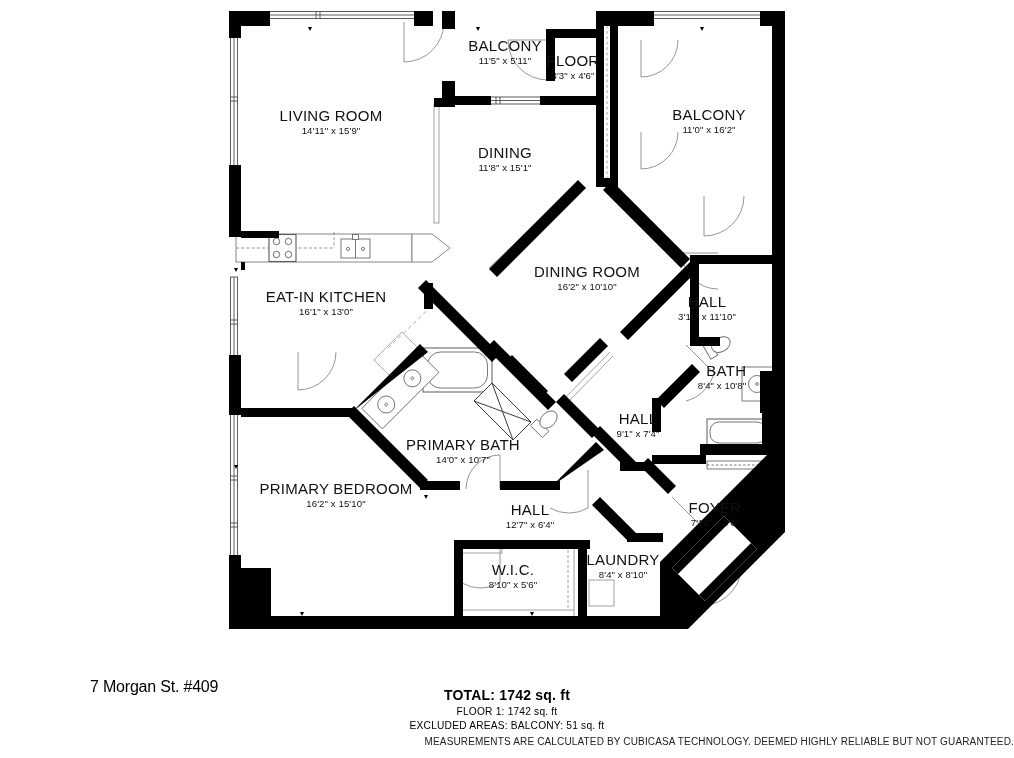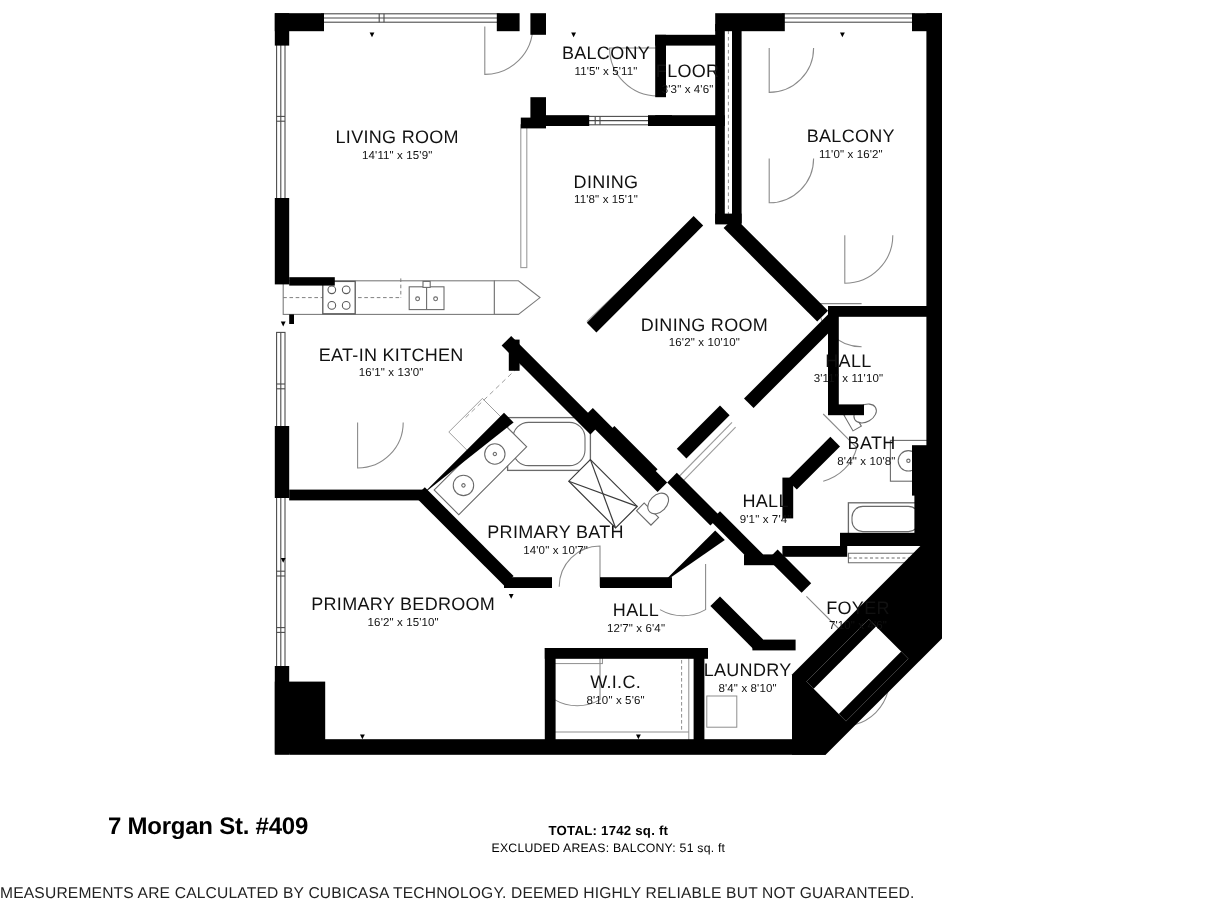"PRIMARY BEDROOM" div.room-label { top: 510px -> 494px }
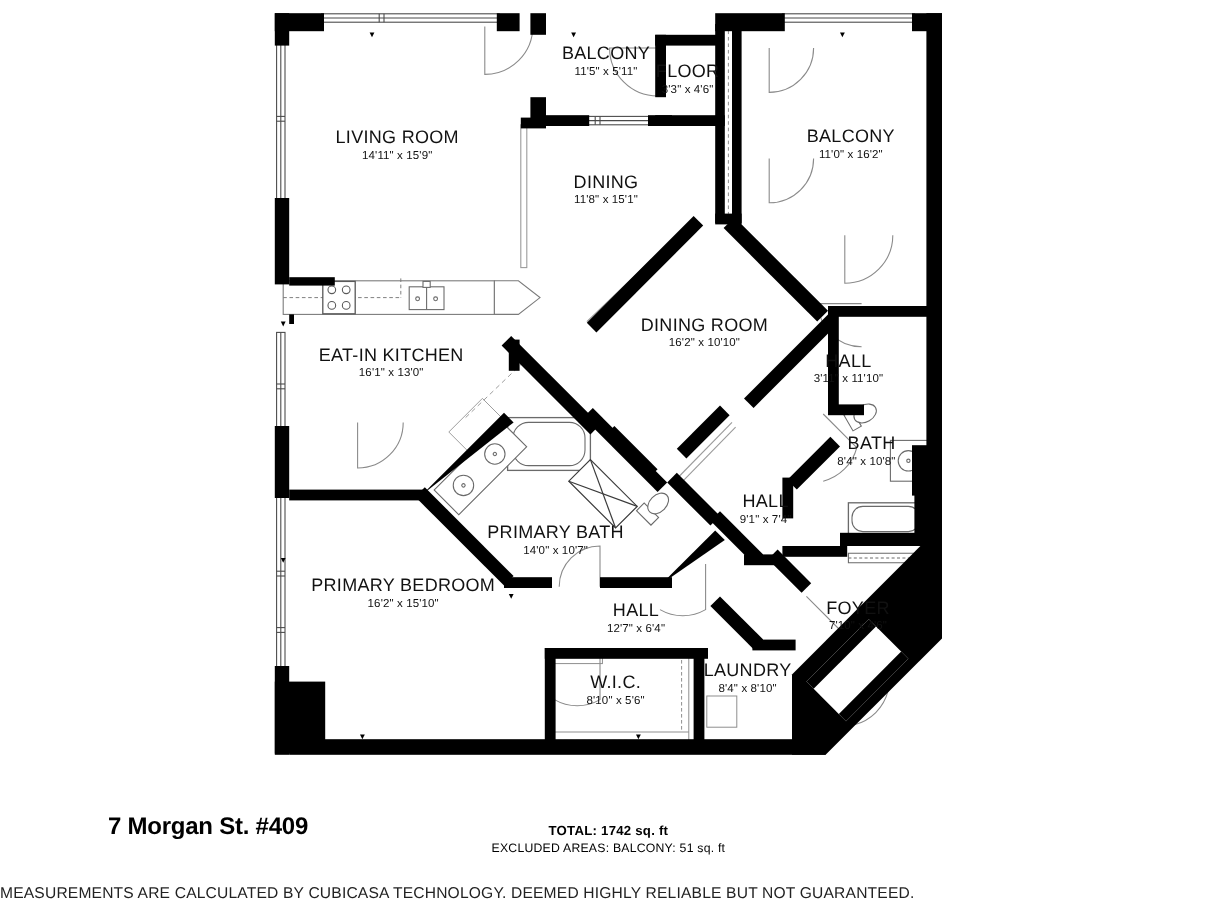"7 Morgan St. #409" .addr { font-size: 20px -> 16px; font-weight: bold -> normal }
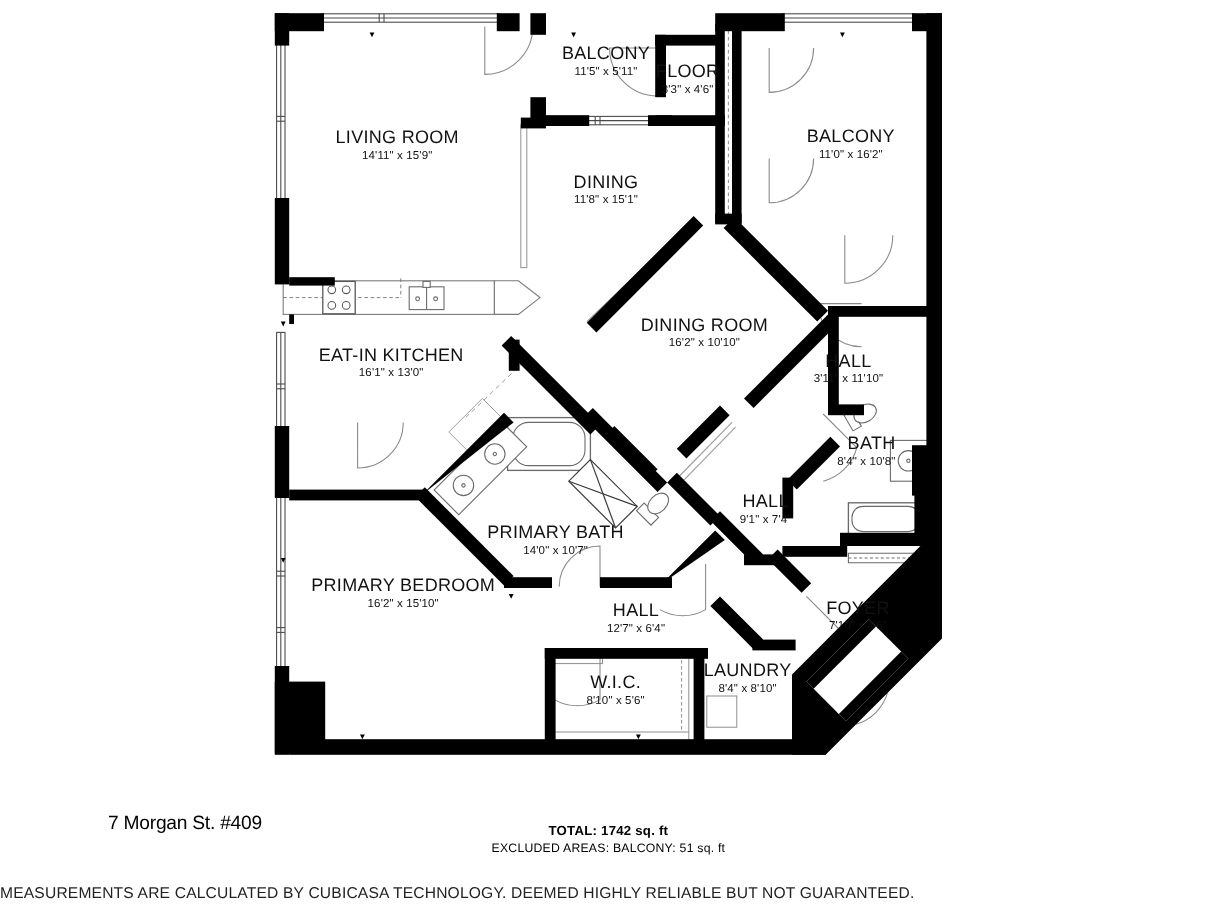"TOTAL: 1742 sq. ft" .totals .t-total { font-size: 11px -> 14px }
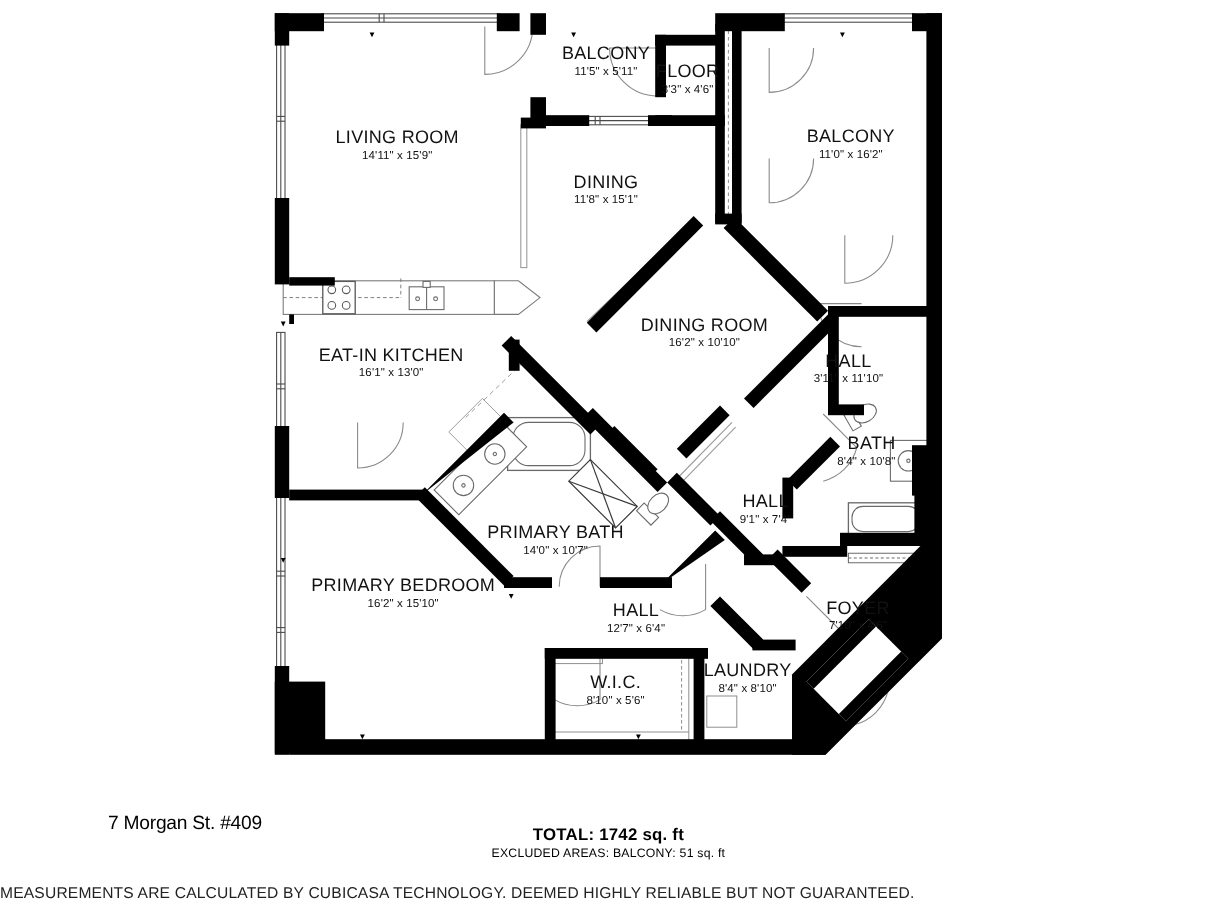"FLOOR 1: 1742 sq. ft" div.t-line { html: none -> <div>FLOOR 1: 1742 sq. ft</div> }
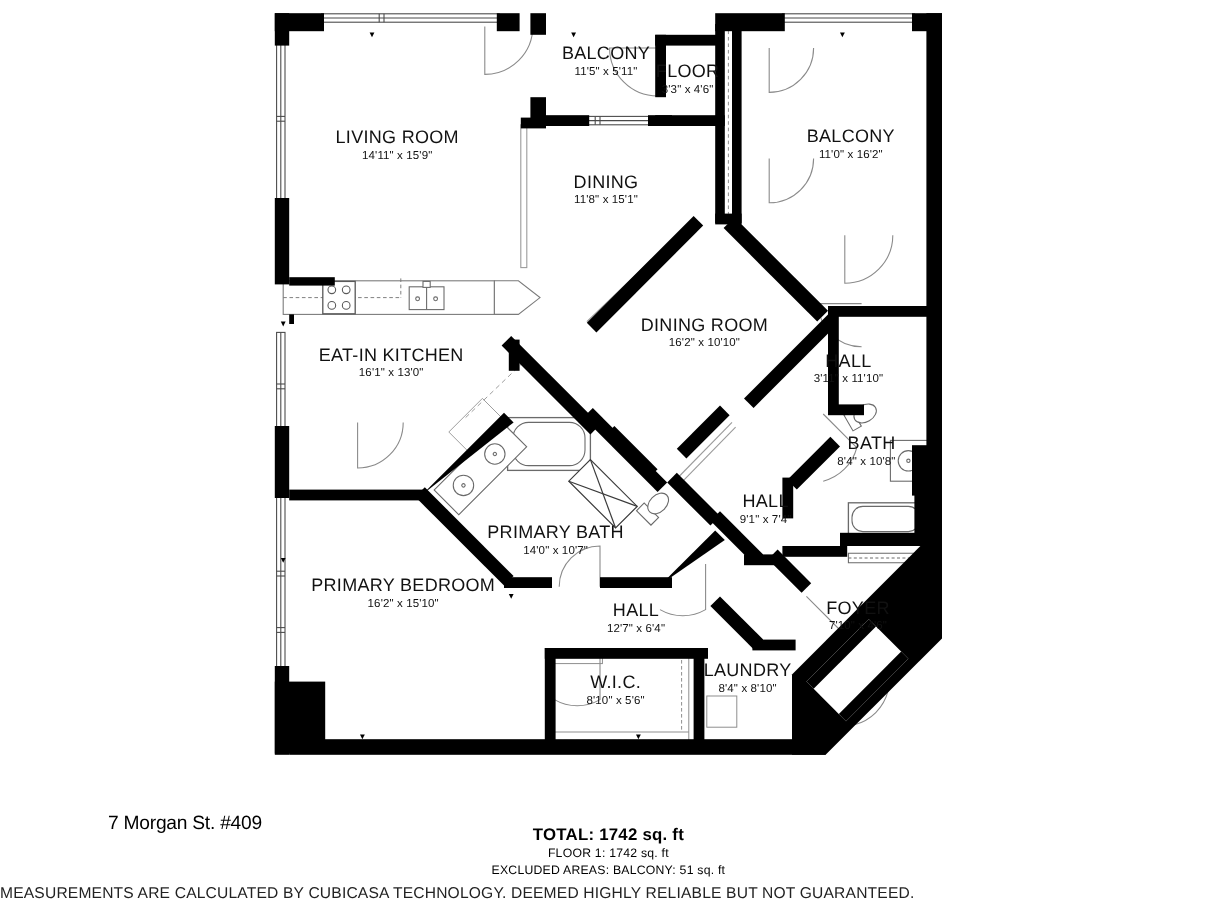"MEASUREMENTS ARE CALCULATED BY CUBICASA" .disclaimer { font-size: 13px -> 10px; text-align: left -> right }
